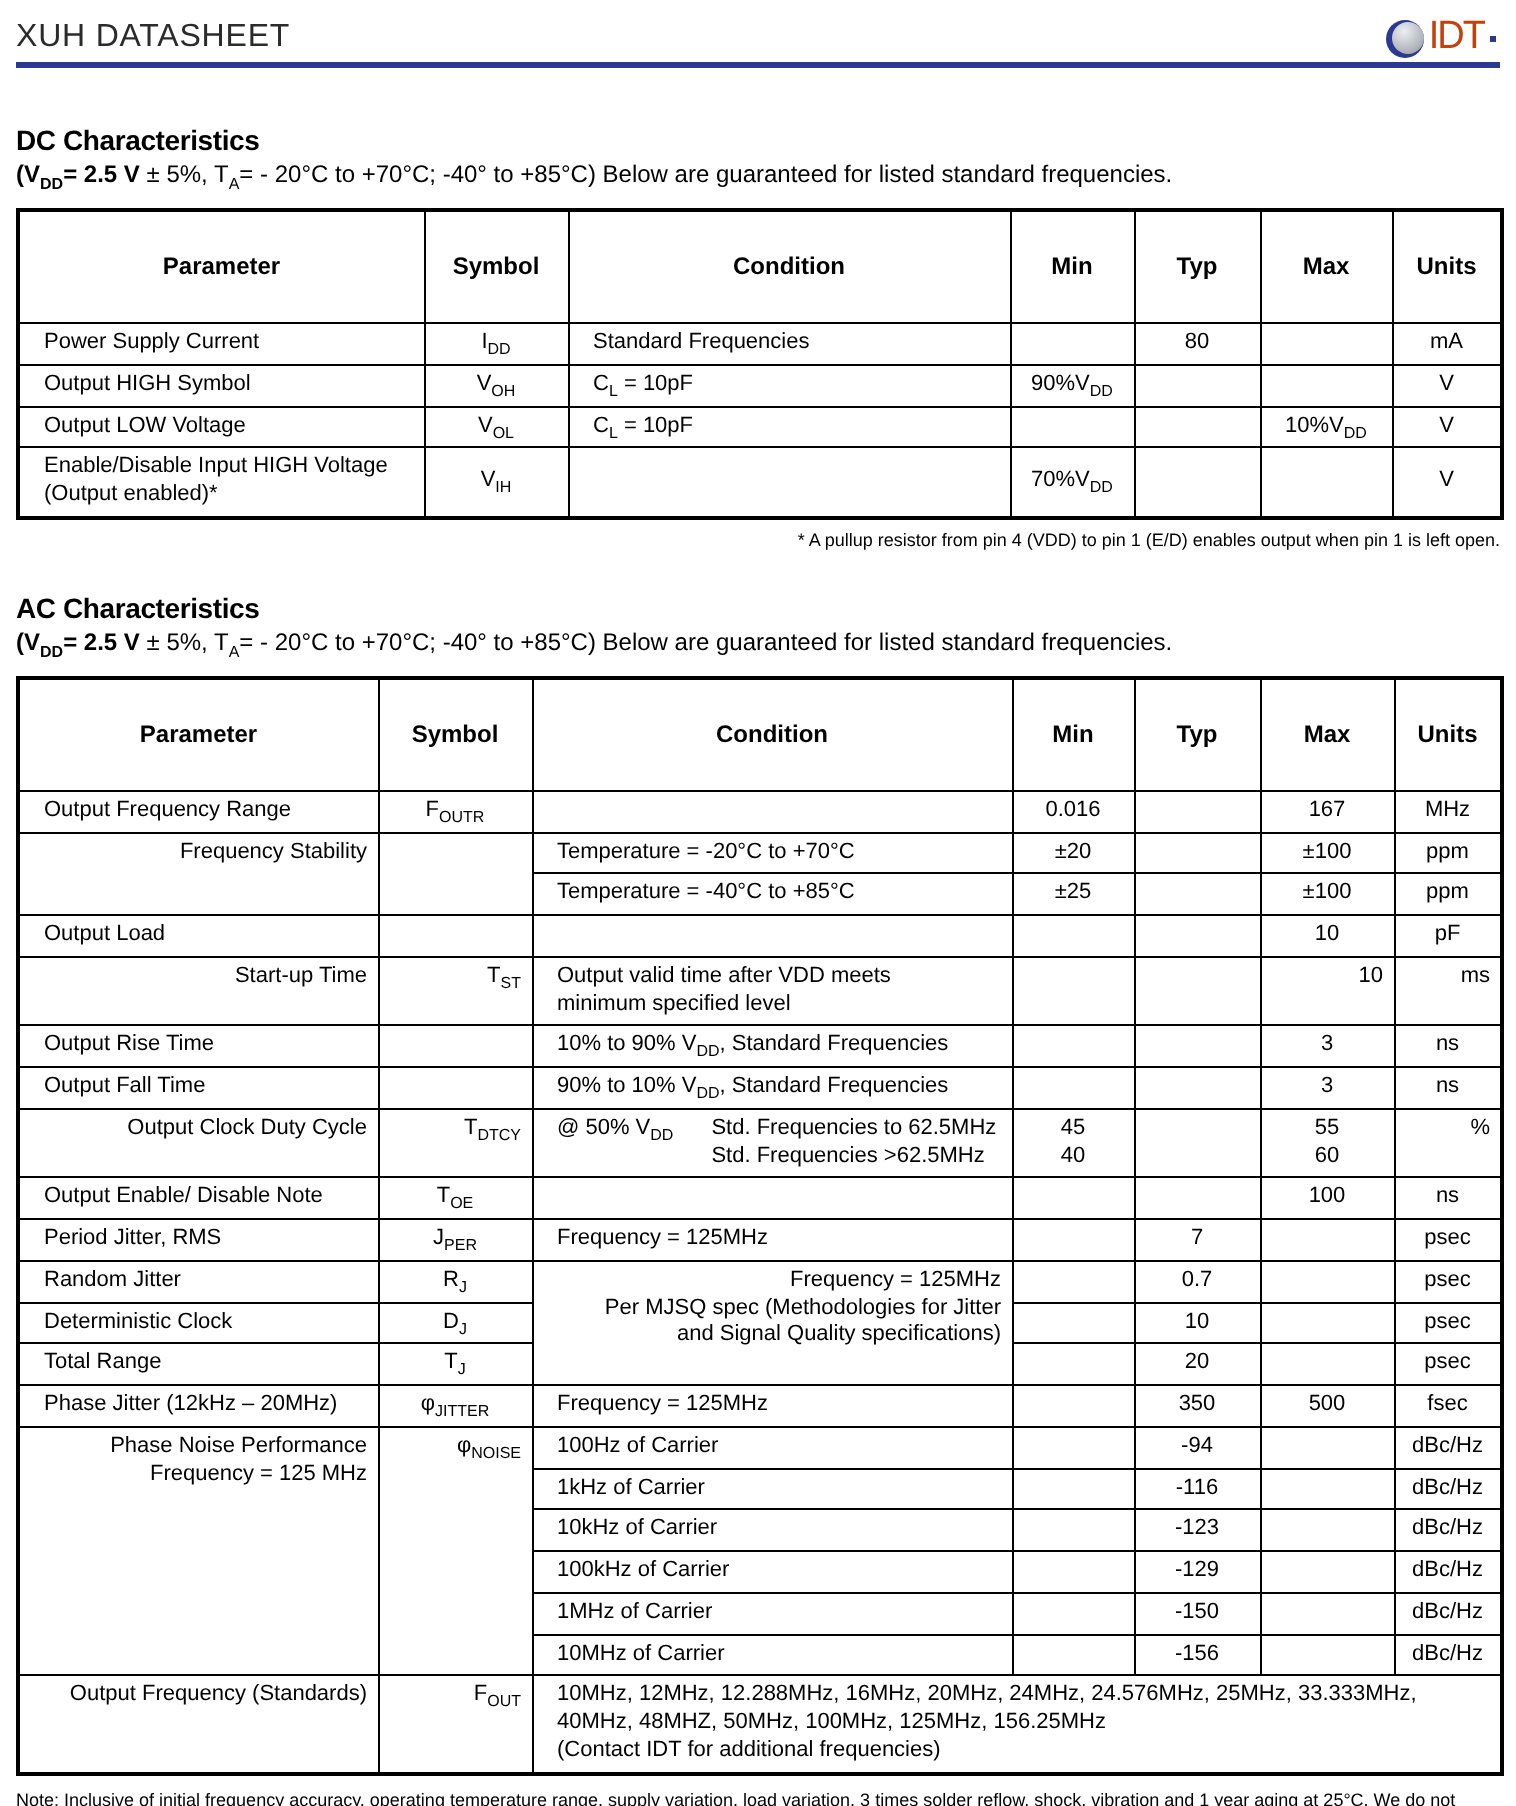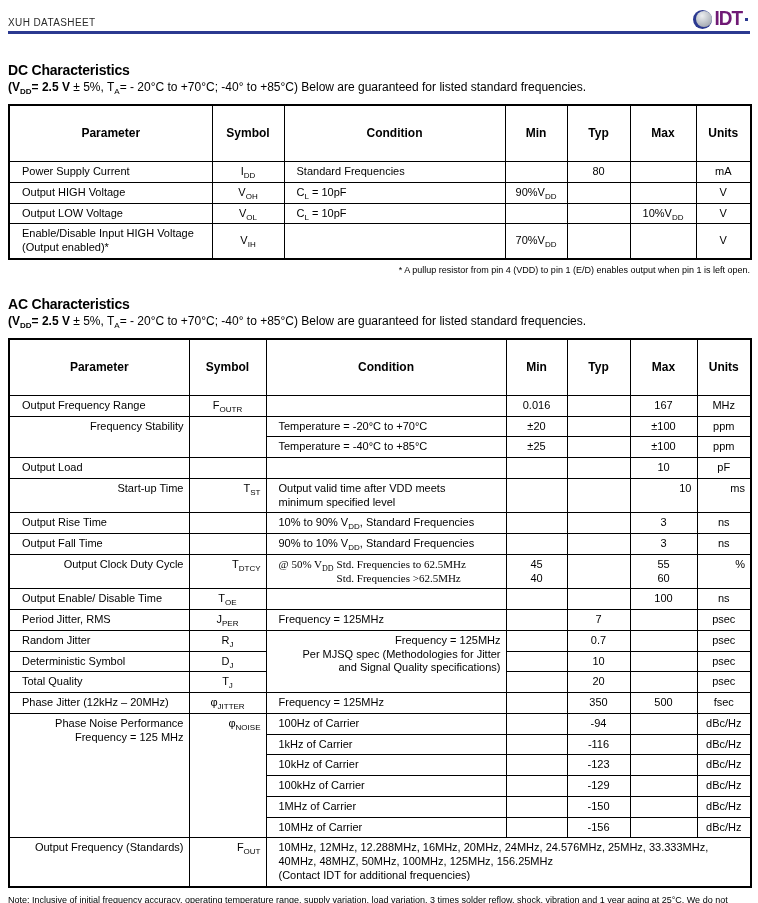"XUH DATASHEET" .doc-title { font-size: 10px -> 16px }
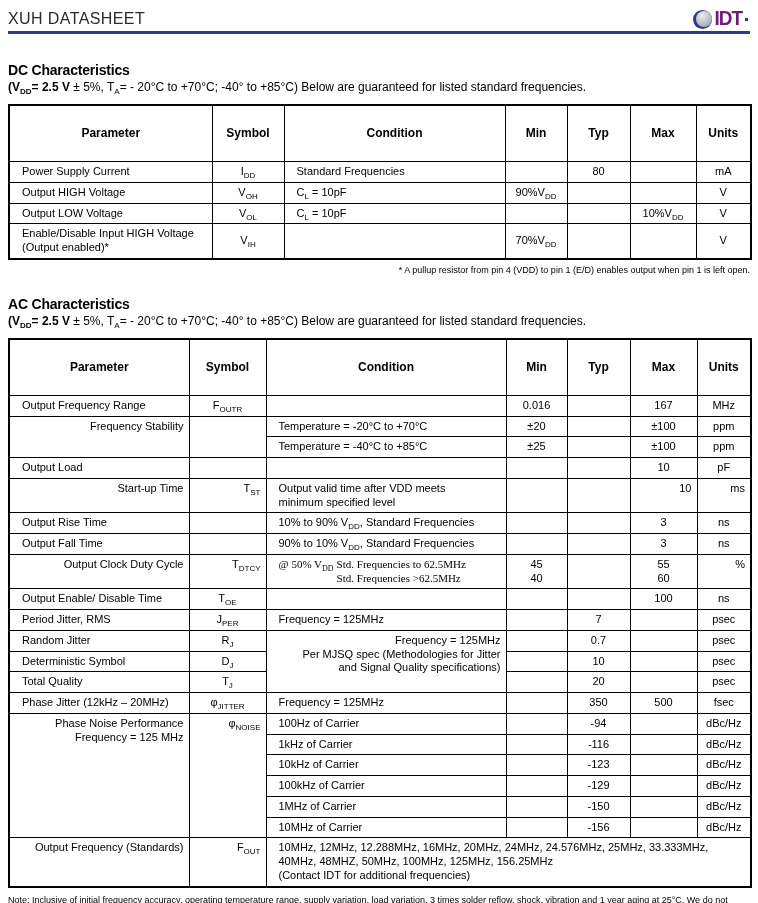"IDT" .logo-text { color: #701a75 -> #c2410c; font-weight: bold -> normal }
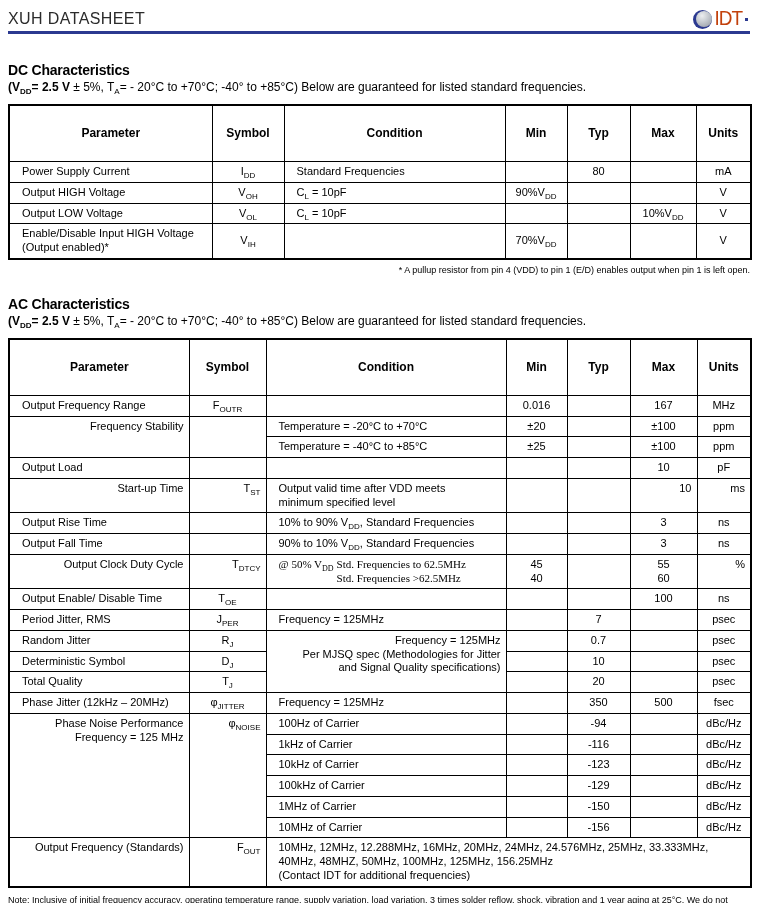"Output HIGH Voltage" td.al-l { text: Voltage -> Symbol }
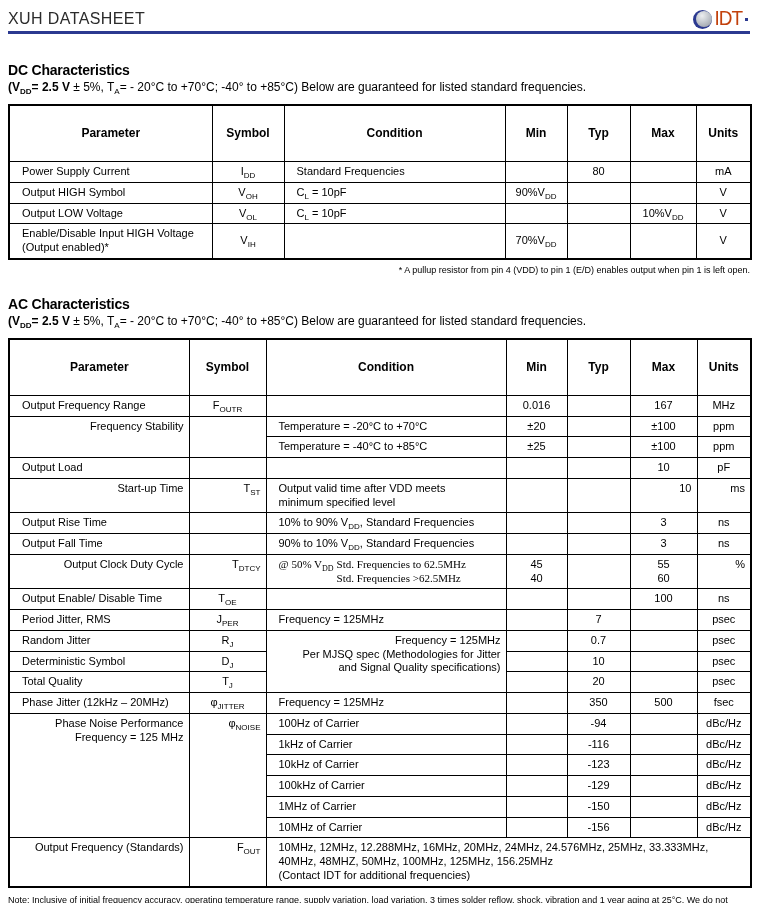"@ 50% VDD" .duty { font-family: Liberation Serif, serif -> none; gap: 3px -> 19px }
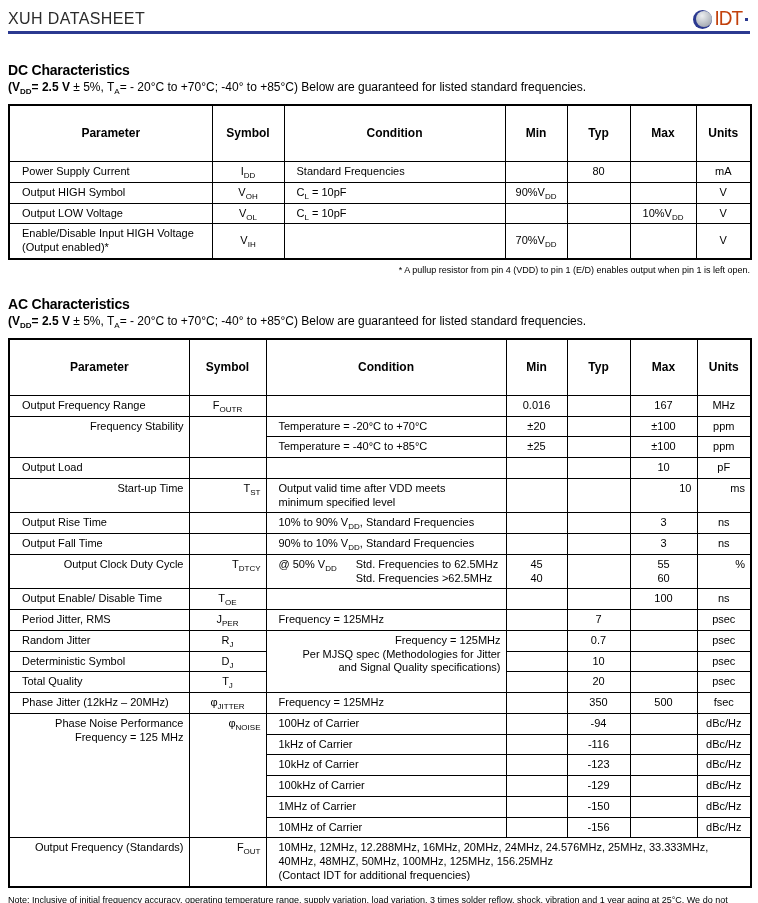"Output Enable/ Disable Time" td.al-l { text: Time -> Note }
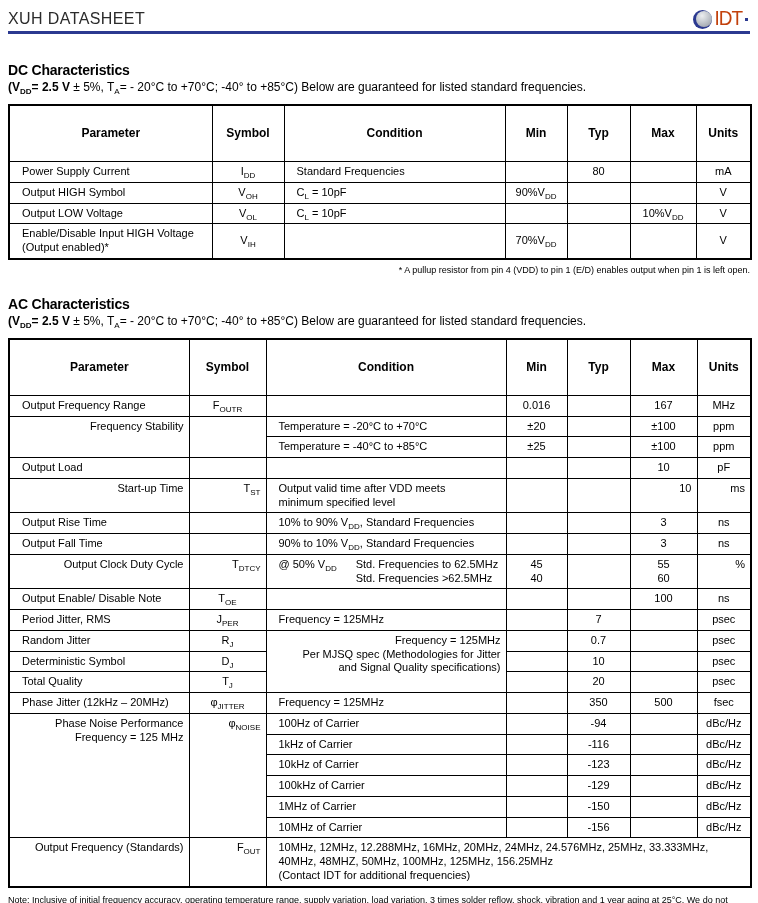"Deterministic Symbol" td.al-l { text: Symbol -> Clock }
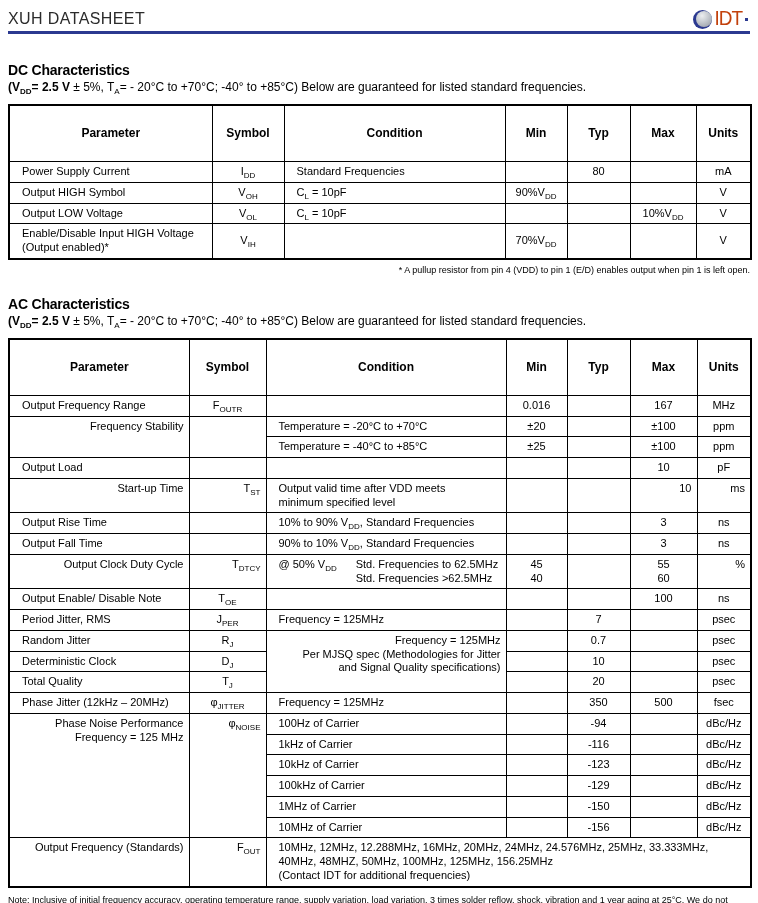"Total Quality" td.al-l { text: Quality -> Range }
